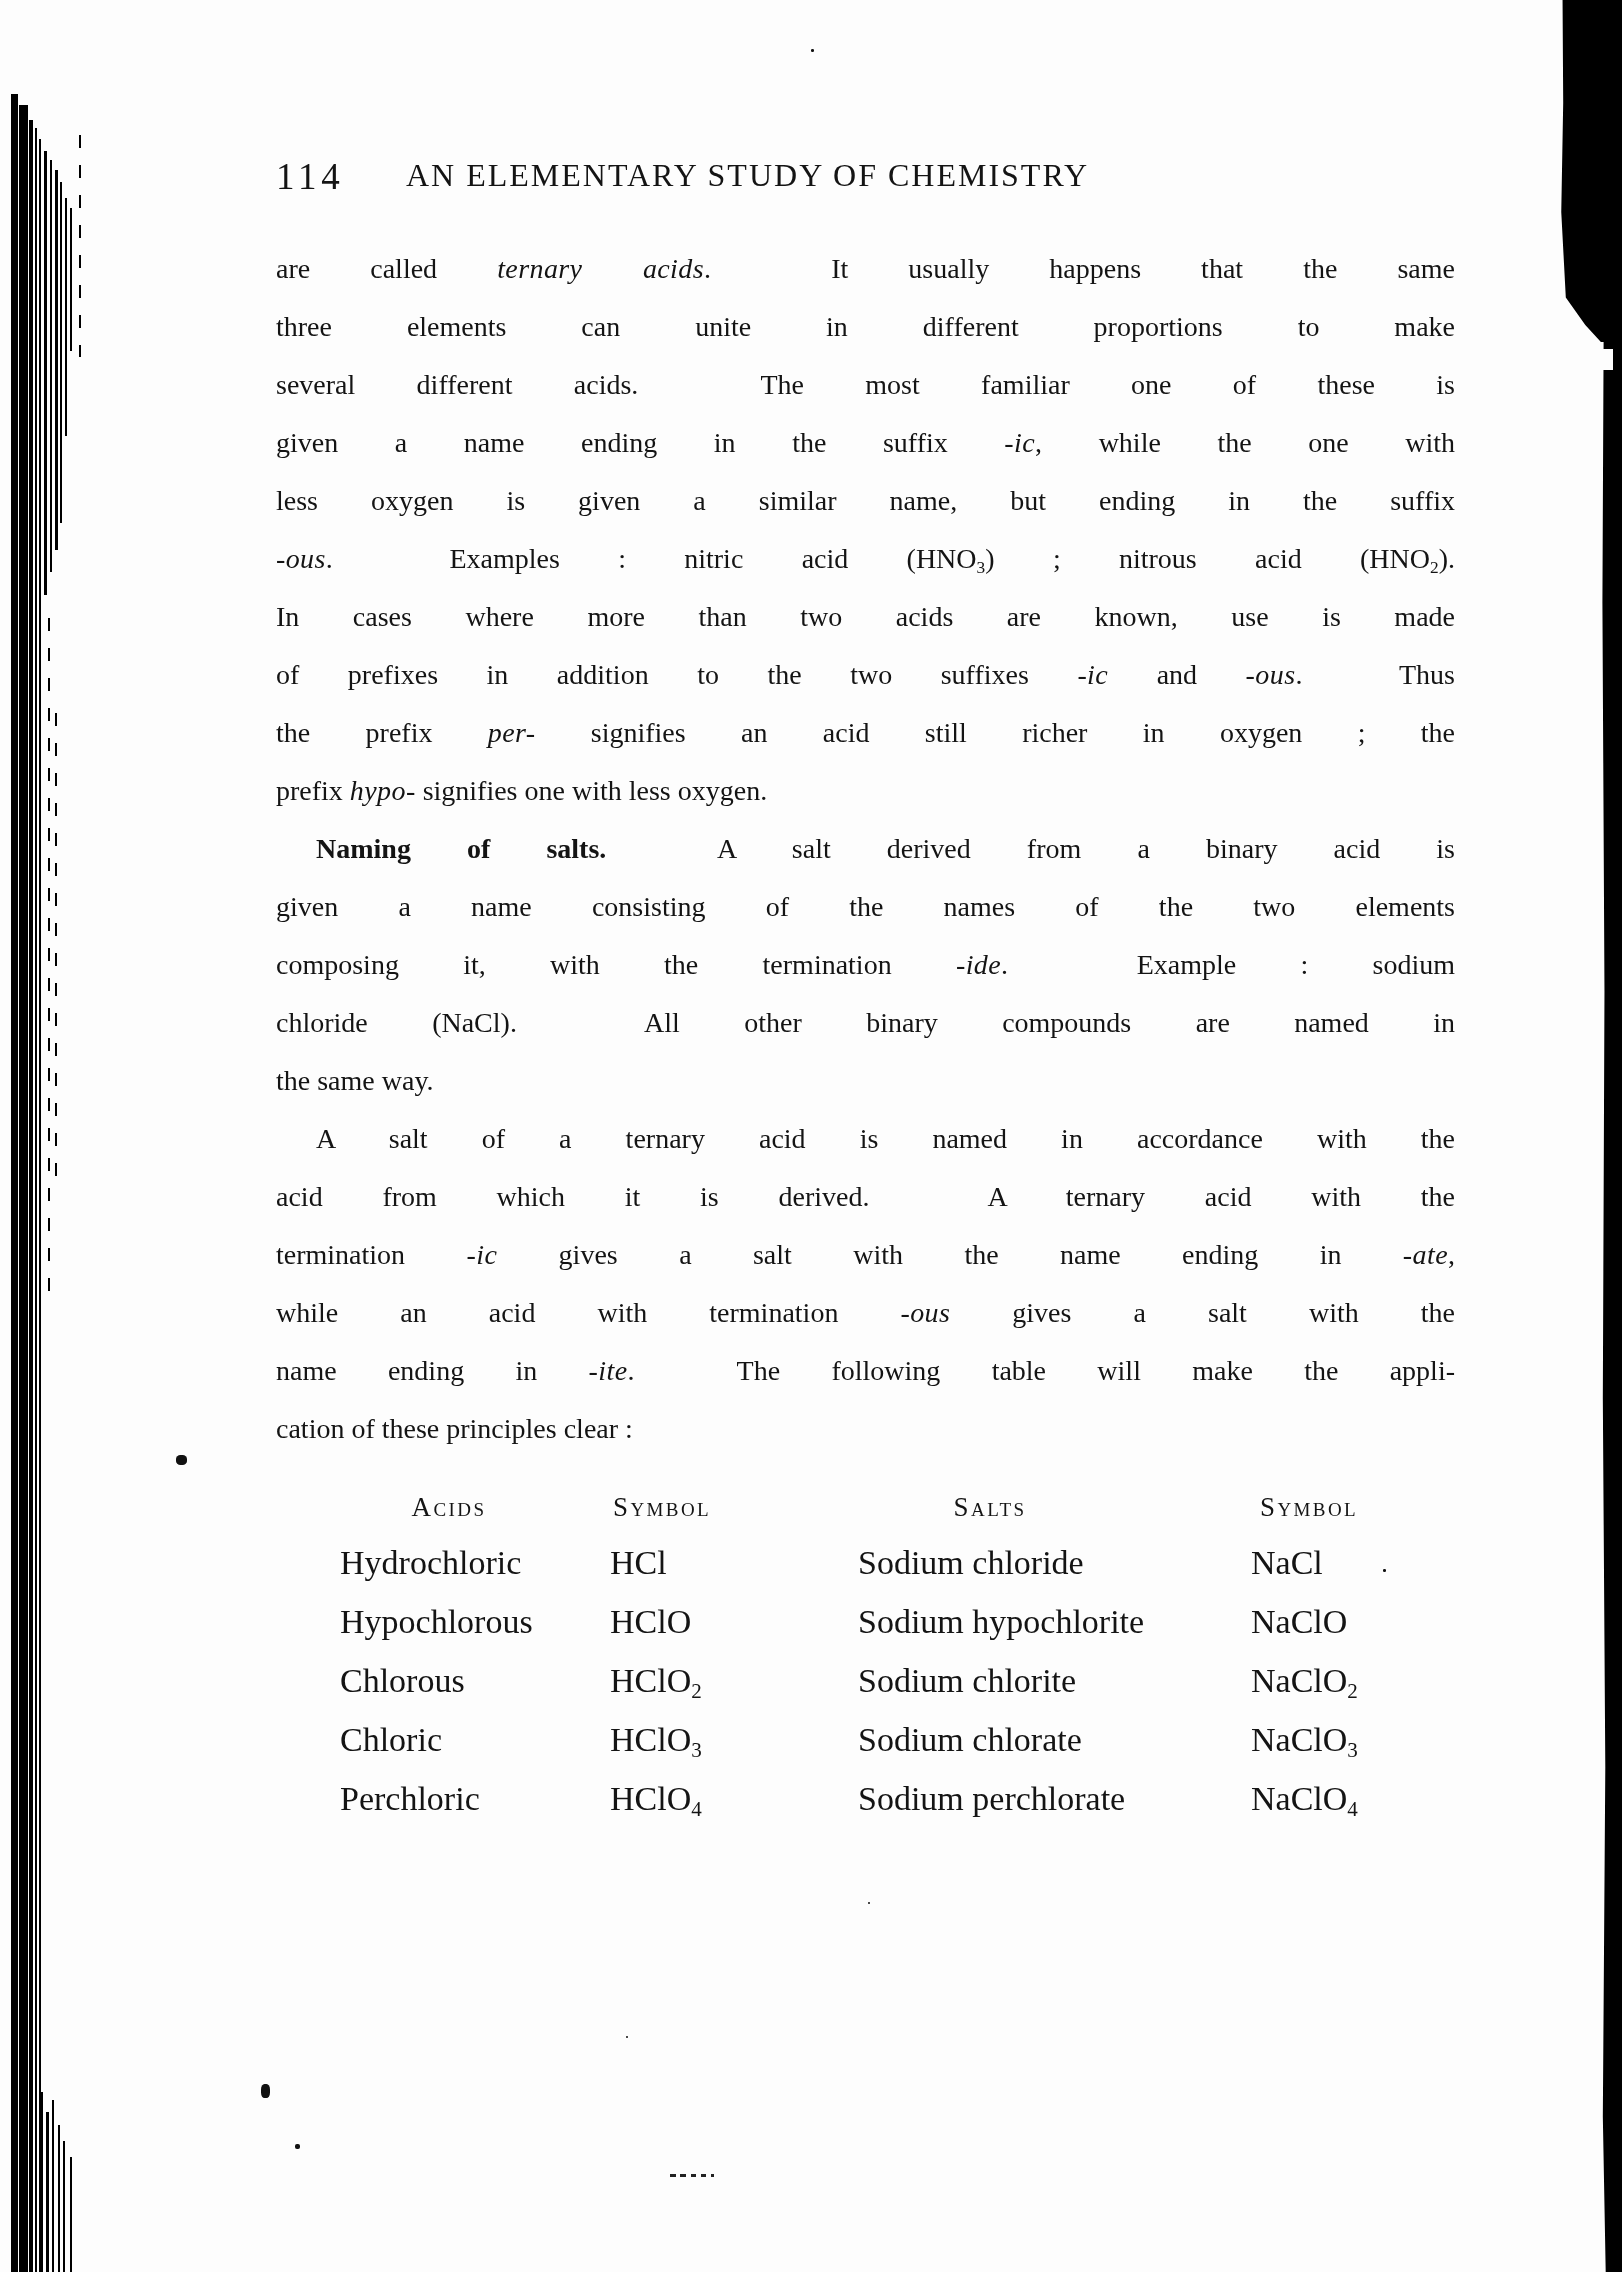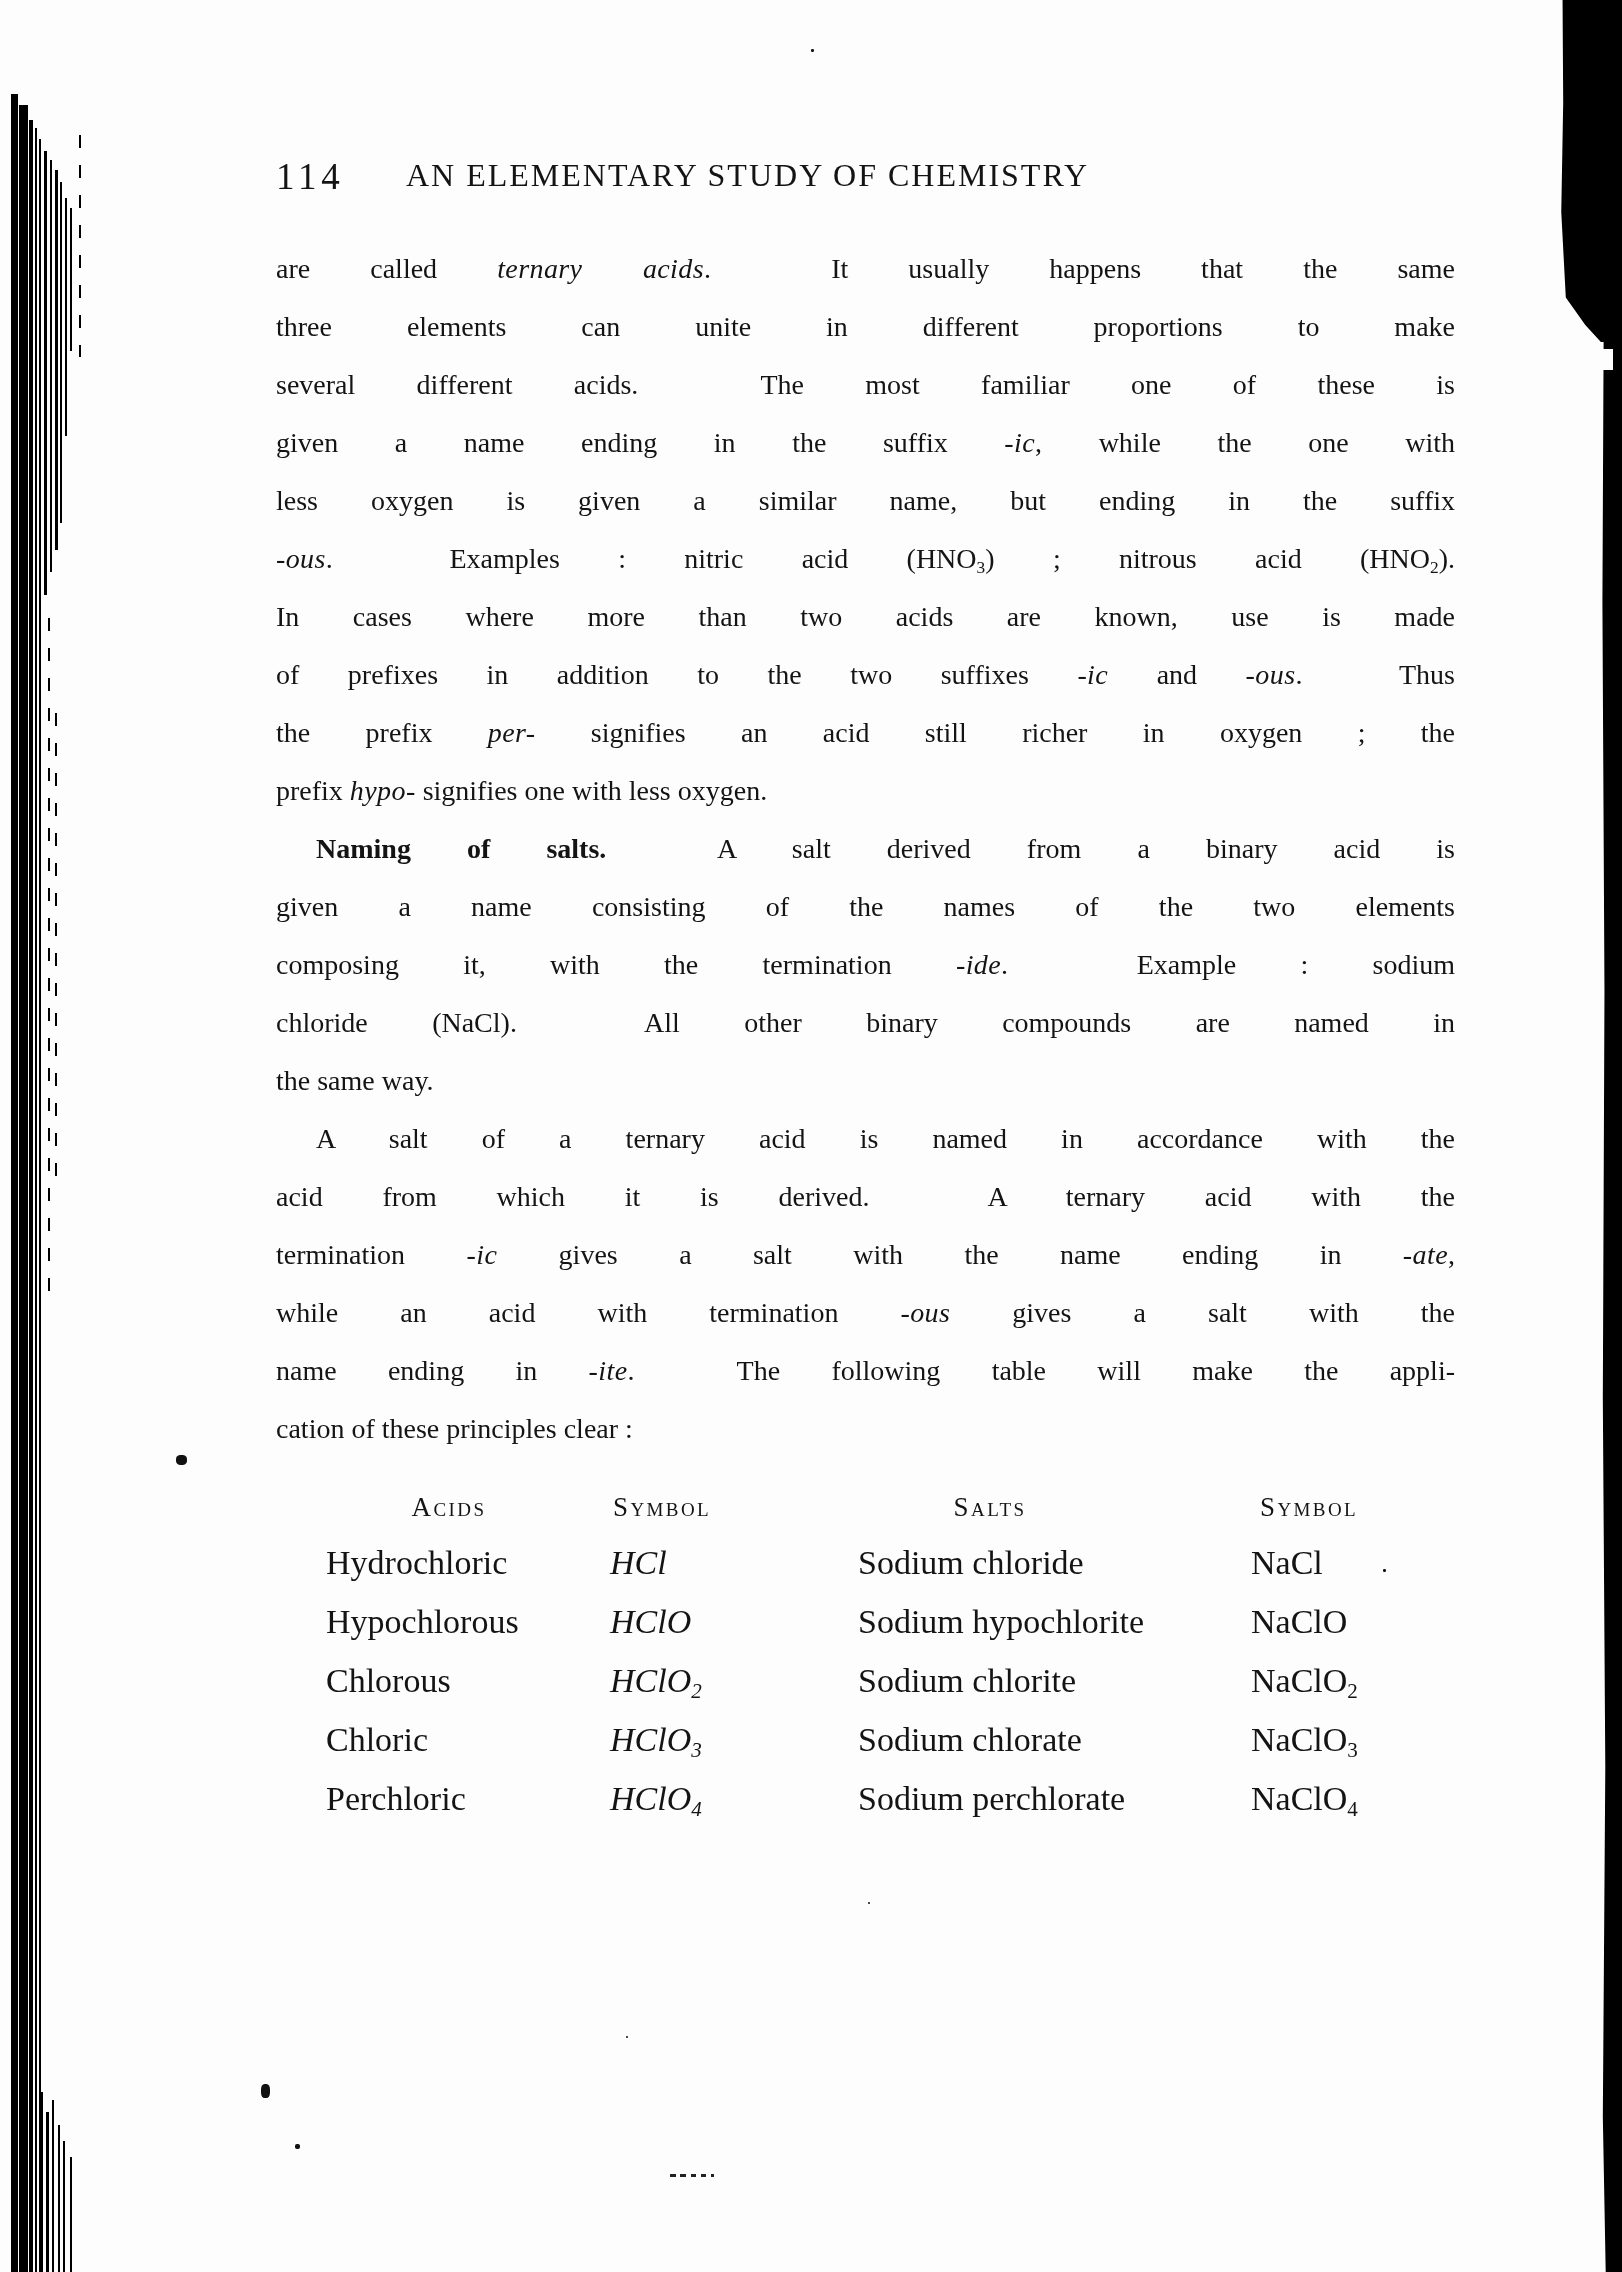"Hydrochloric" .trow:not(.thead) span:nth-child(1) { left: 326px -> 340px }
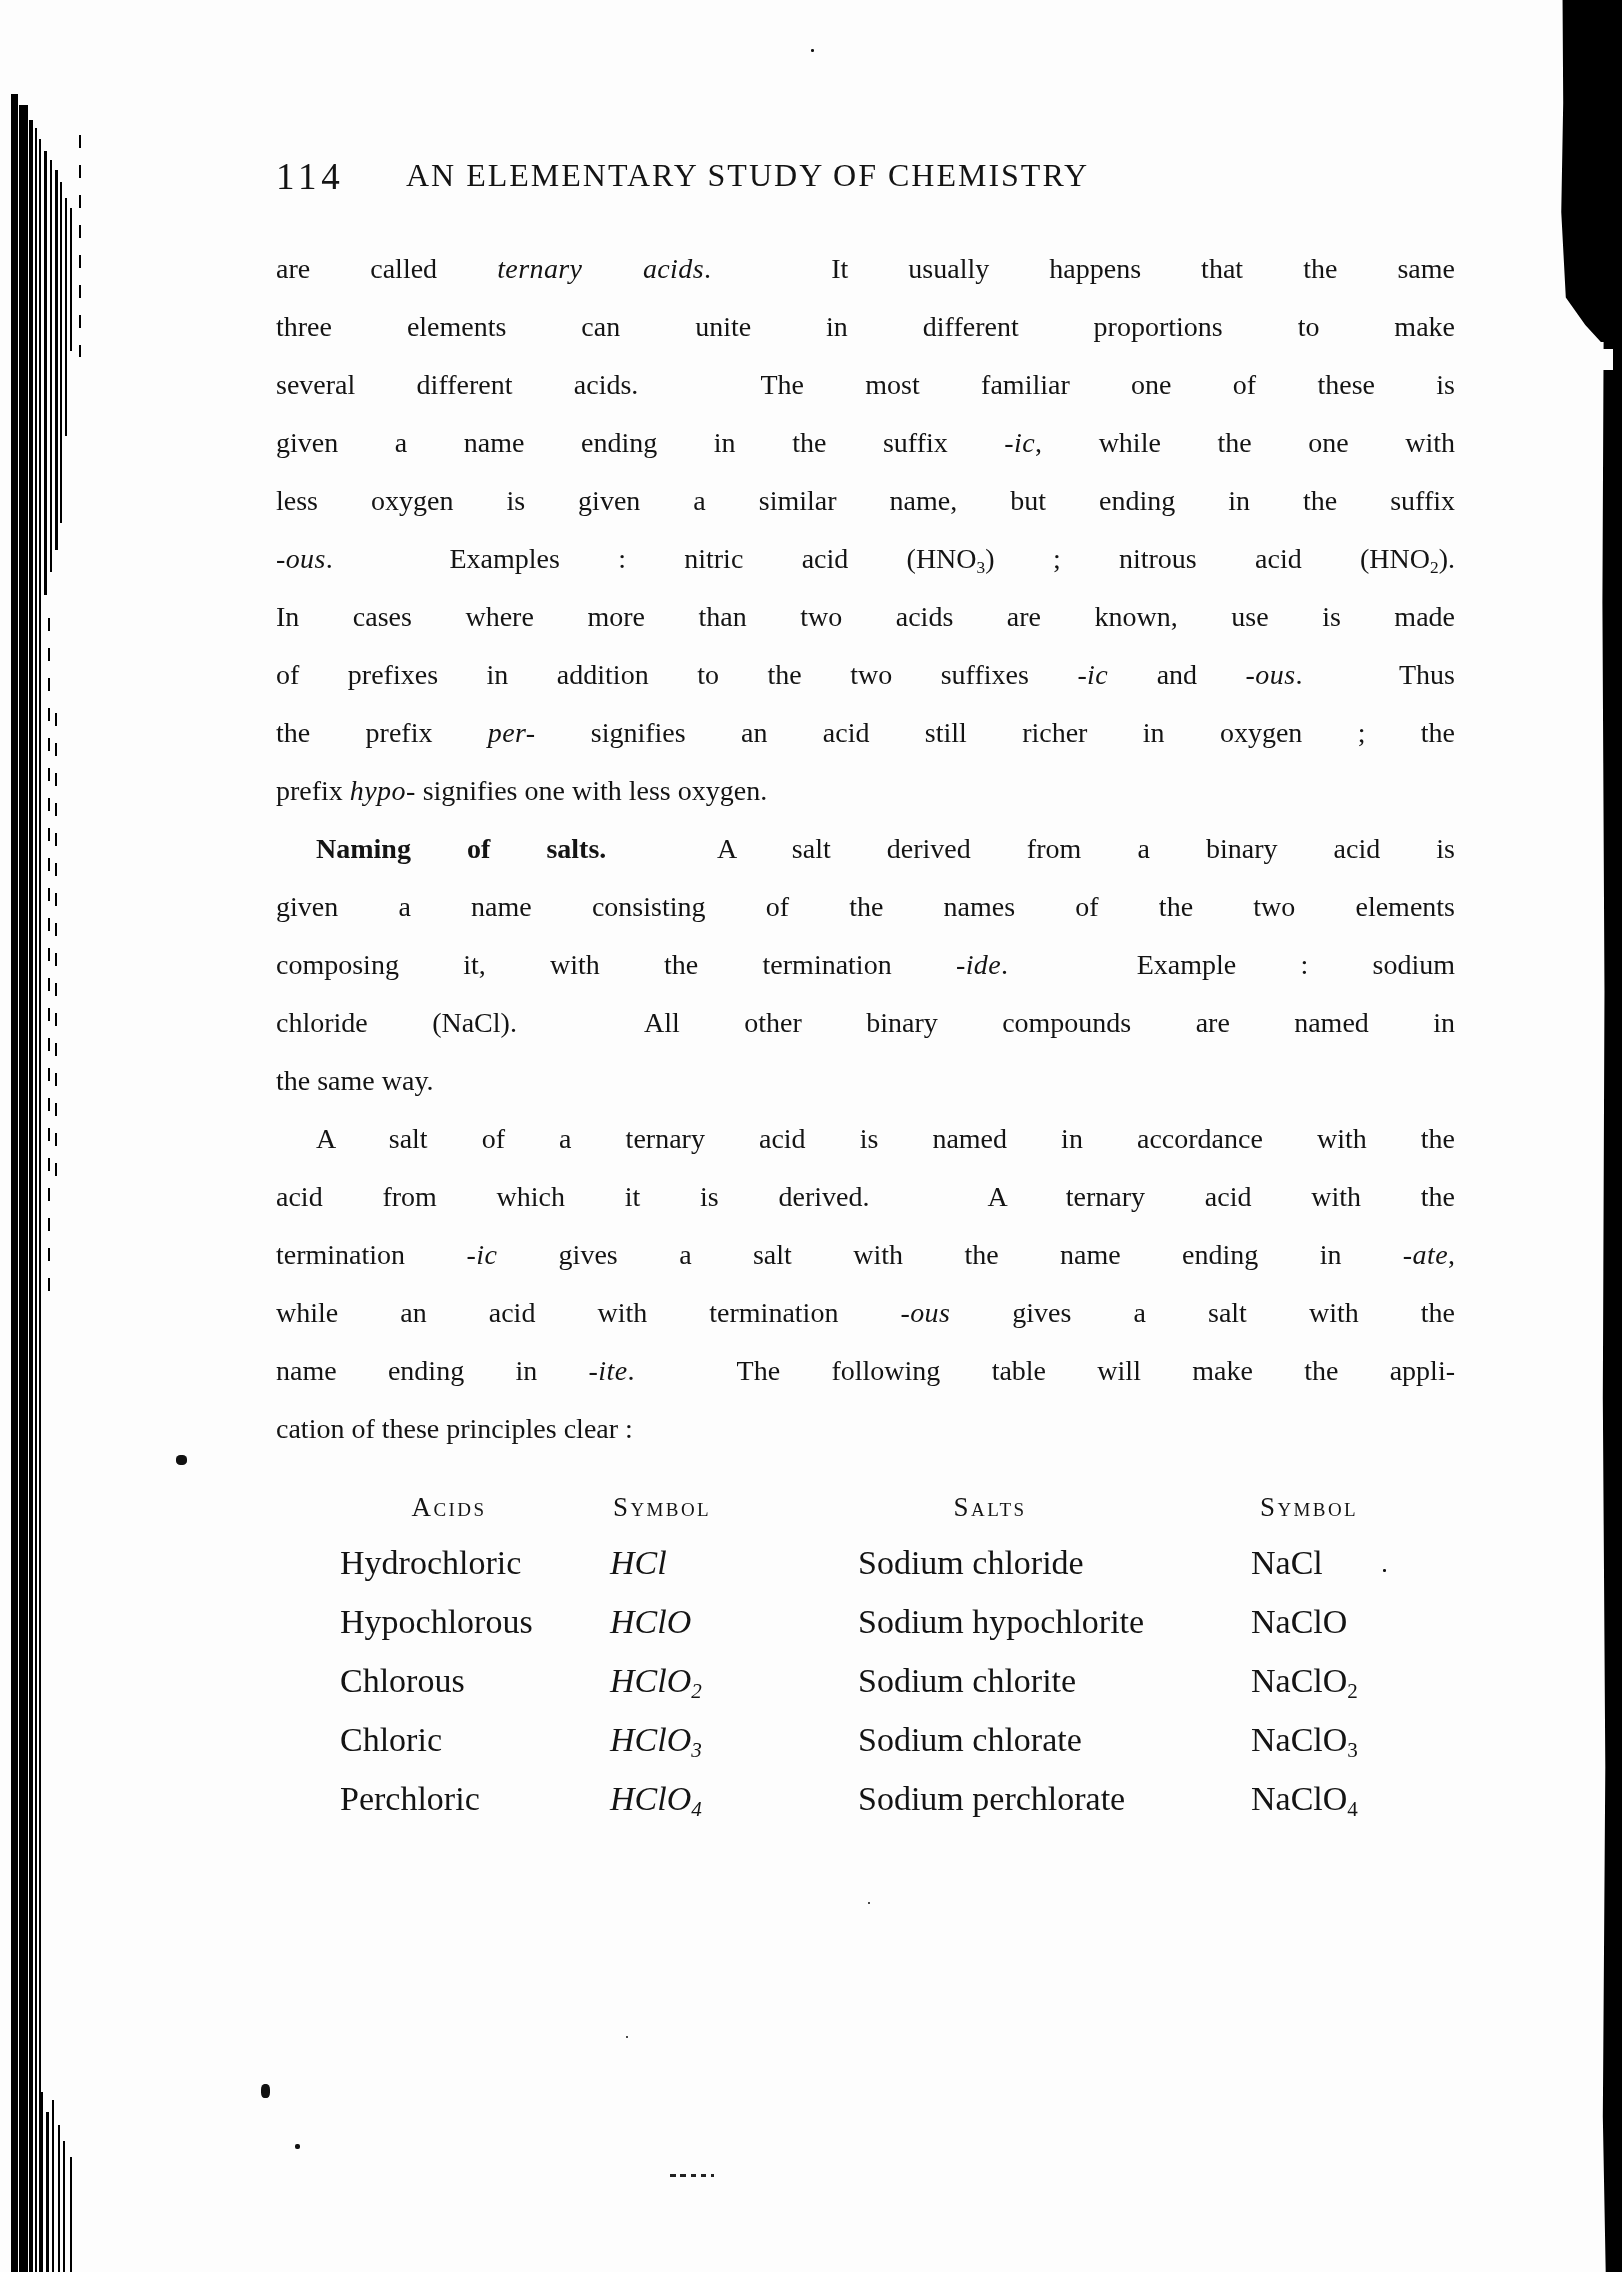"HCl" .trow:not(.thead) span:nth-child(2) { font-style: italic -> none }
